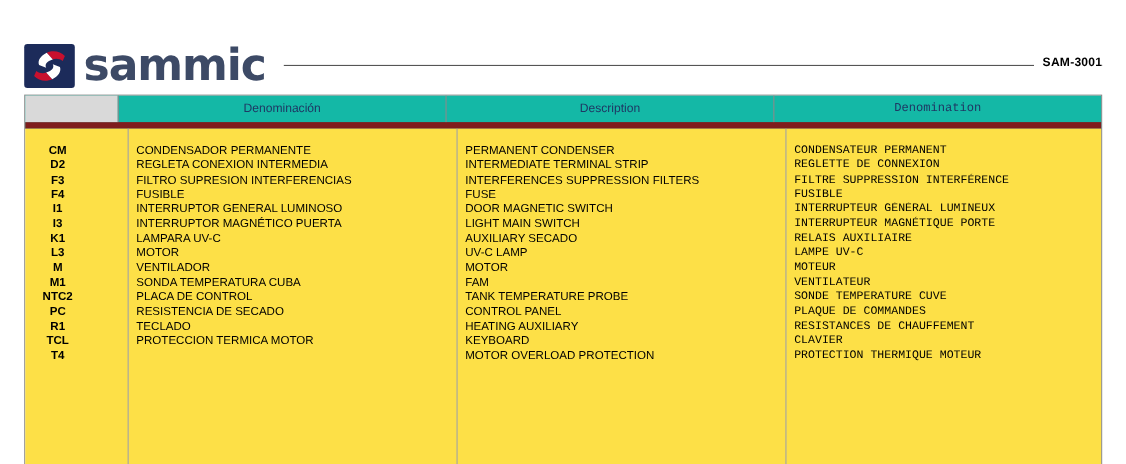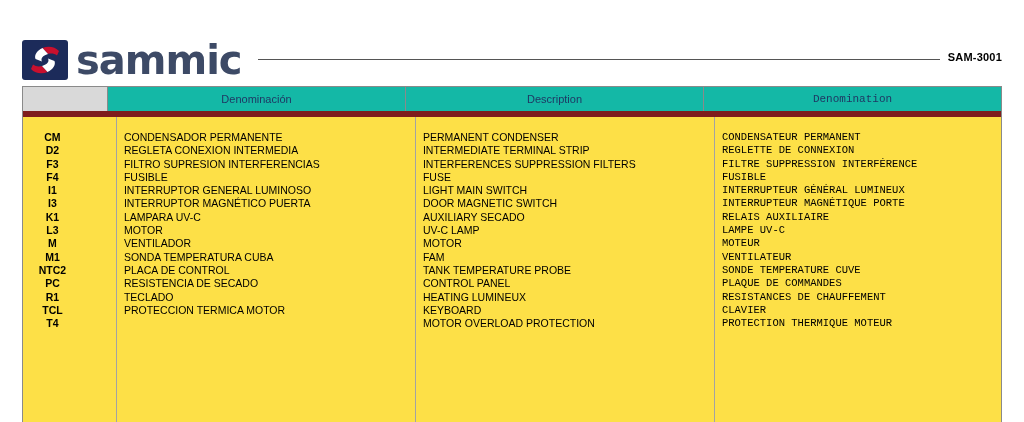"LIGHT MAIN SWITCH" div.cell { order: before "DOOR MAGNETIC SWITCH" -> after "DOOR MAGNETIC SWITCH" }
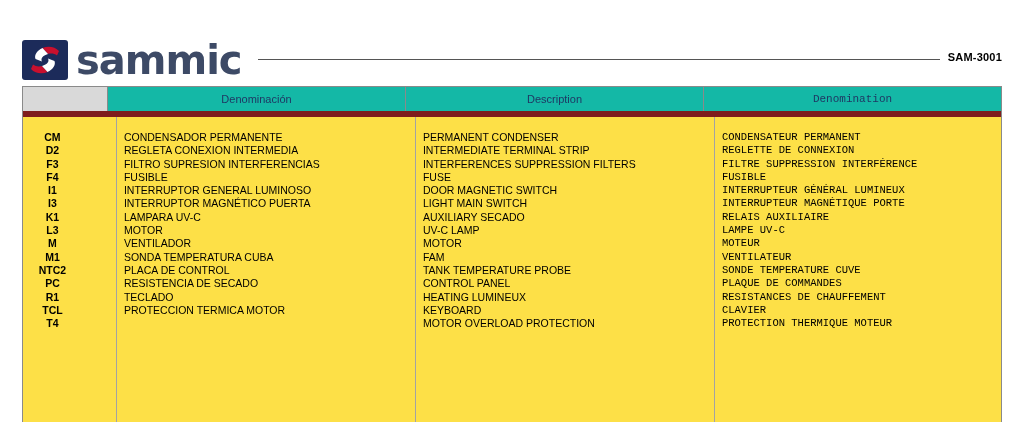"HEATING LUMINEUX" div.cell { text: LUMINEUX -> AUXILIARY }
